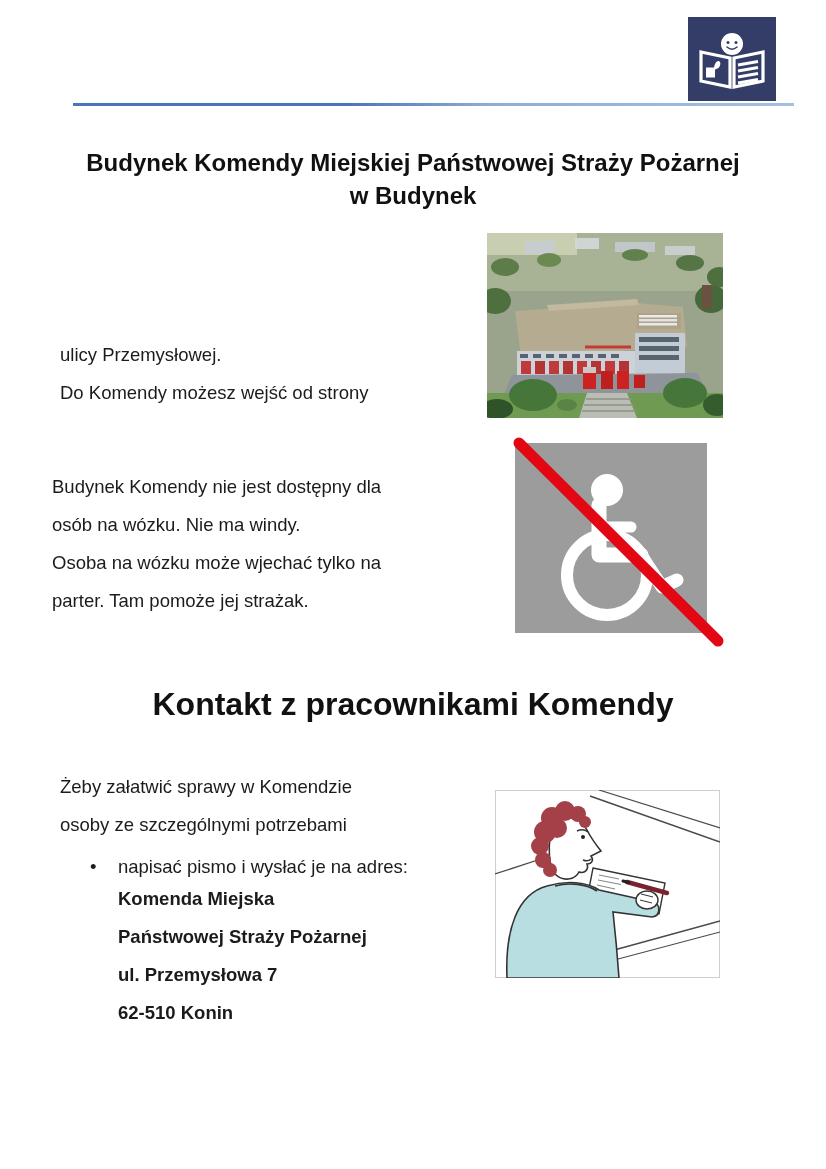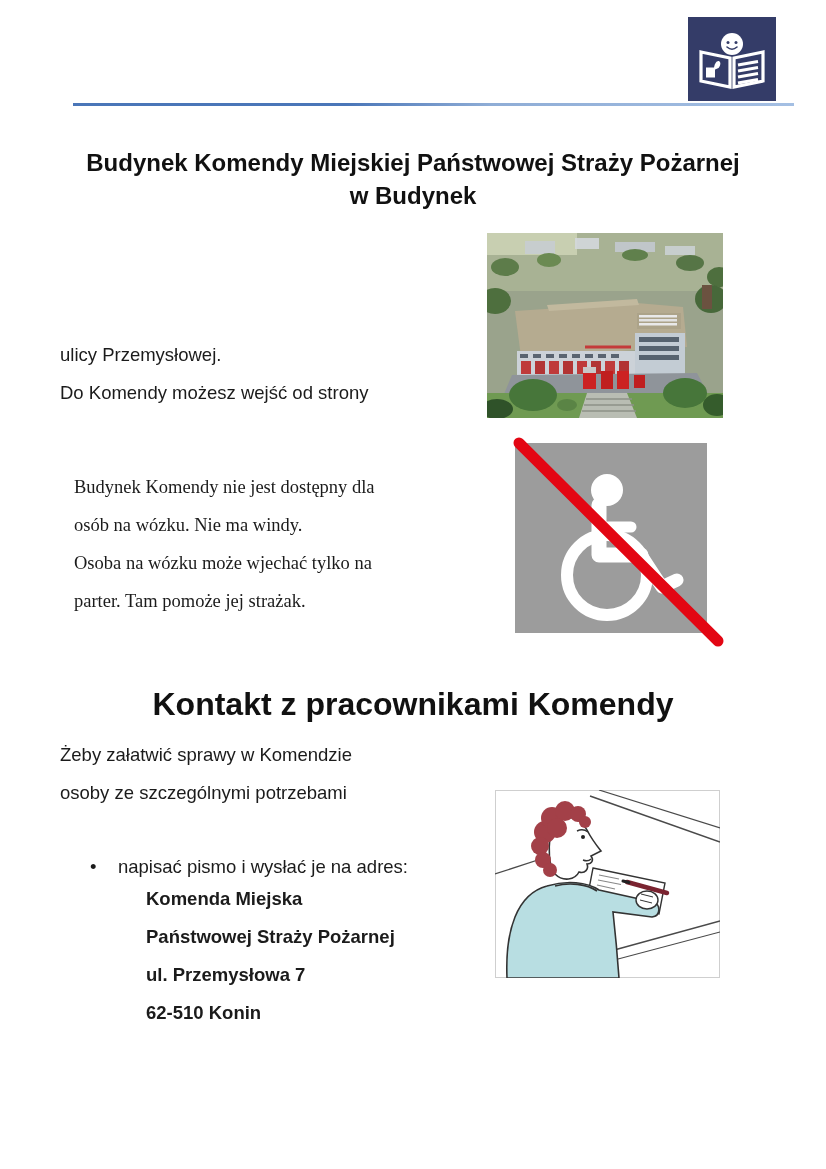"Budynek Komendy nie jest dostępny" .p-access { font-family: Liberation Serif, serif -> none; left: 74px -> 52px }
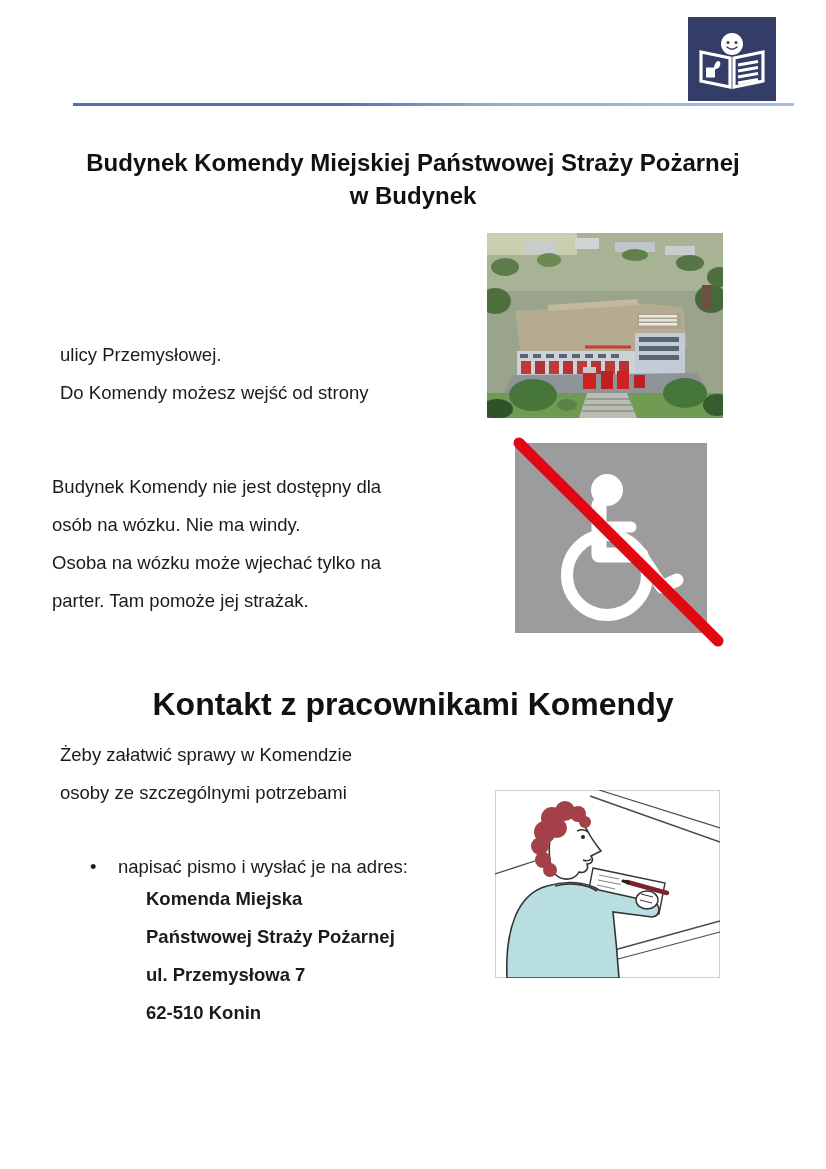"Żeby załatwić sprawy w Komendzie" .p-contact-intro { top: 736px -> 768px }
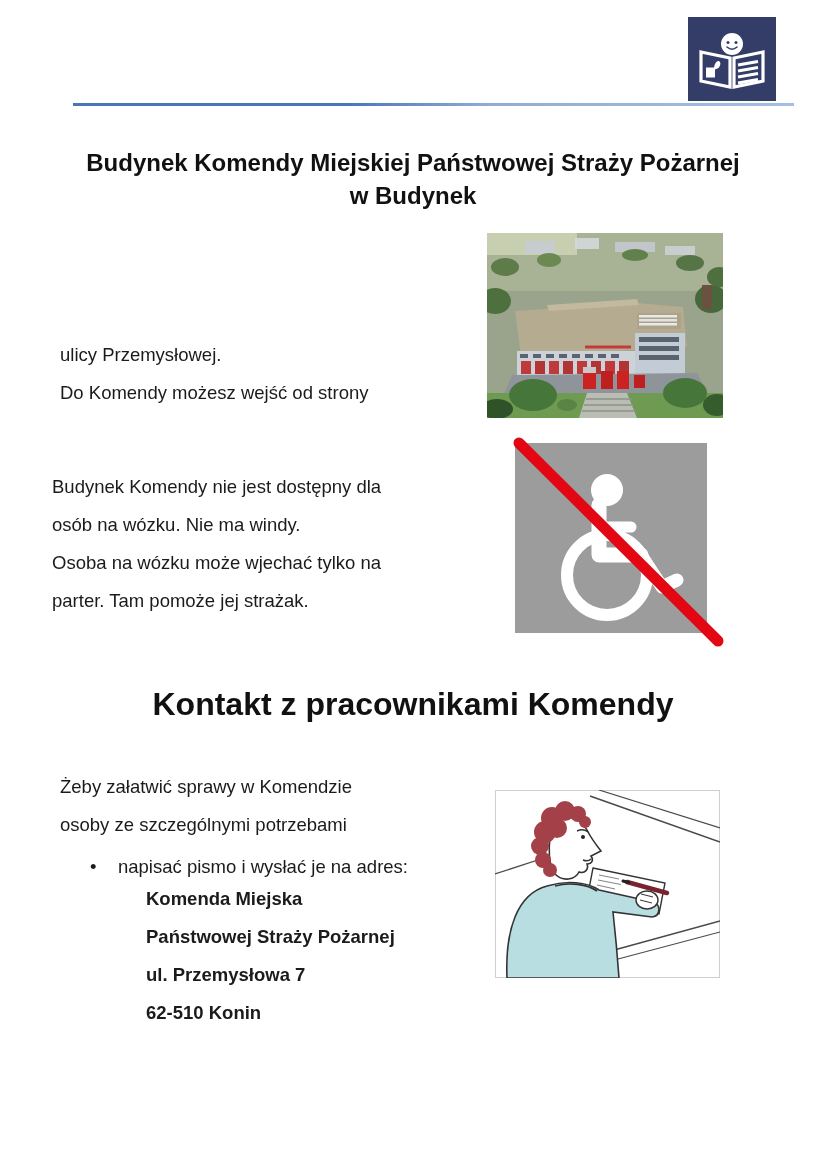"Komenda Miejska" .address-block { margin-left: 28px -> none }
